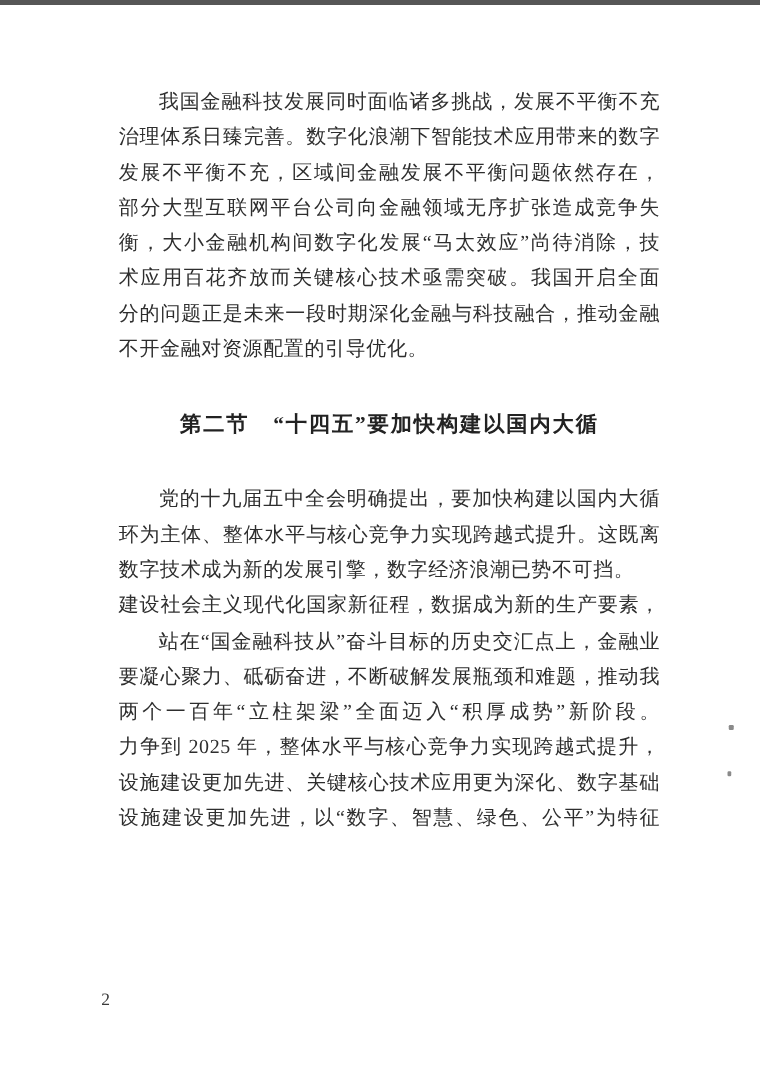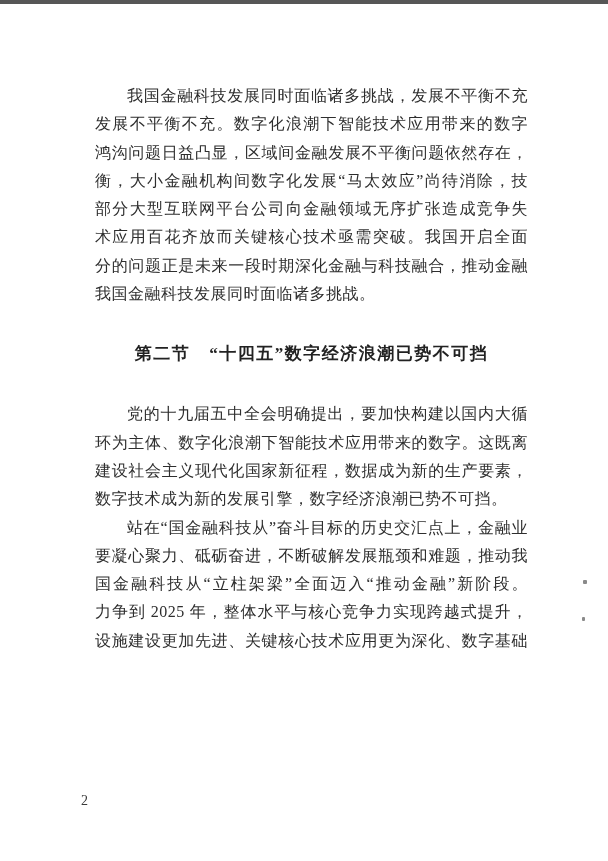"我国金融科技发展同时面临诸多挑战，发展不平衡不充" .text-block { top: 82px -> 68px }
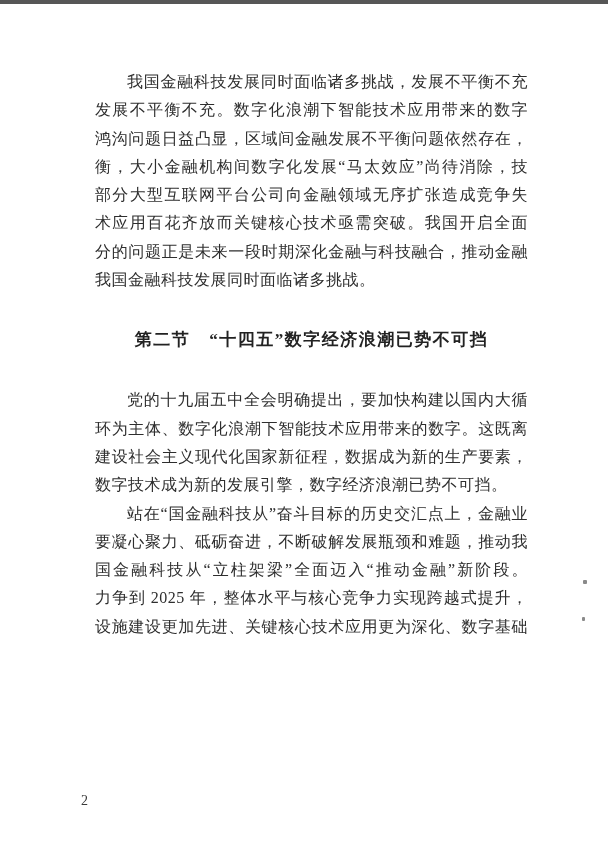"发展不平衡不充。数字化浪潮下智能技术应用带来的数字" p.line { text: 发展不平衡不充 -> 治理体系日臻完善 }
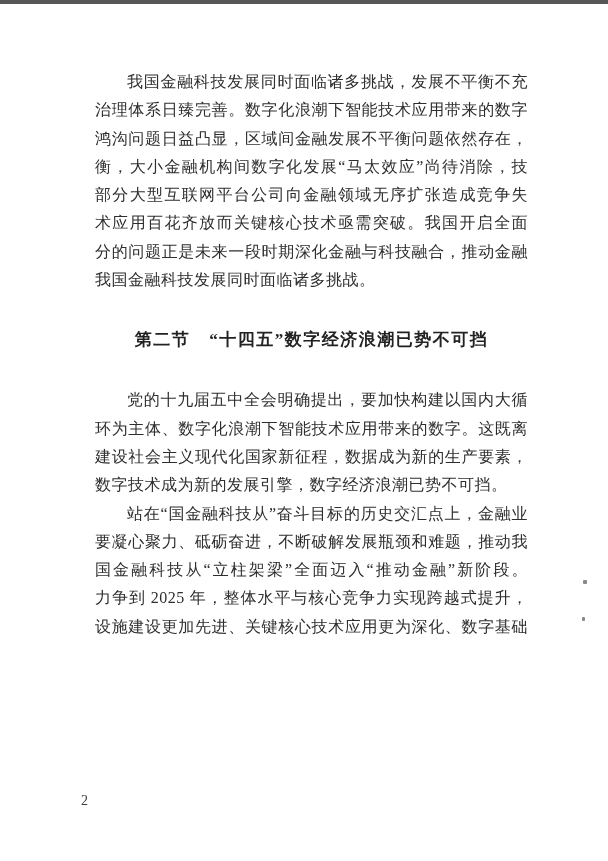"鸿沟问题日益凸显，区域间金融发展不平衡问题依然存在，" p.line { text: 鸿沟问题日益凸显 -> 发展不平衡不充 }
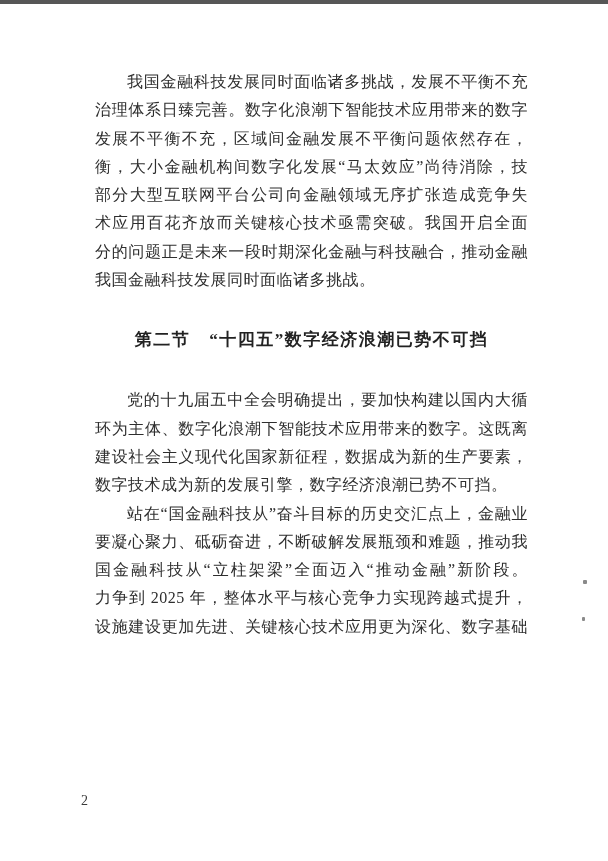"衡，大小金融机构间数字化发展“马太效应”尚待消除，技" p.line { order: before "部分大型互联网平台公司向金融领域无序扩张造成竞争失" -> after "部分大型互联网平台公司向金融领域无序扩张造成竞争失" }
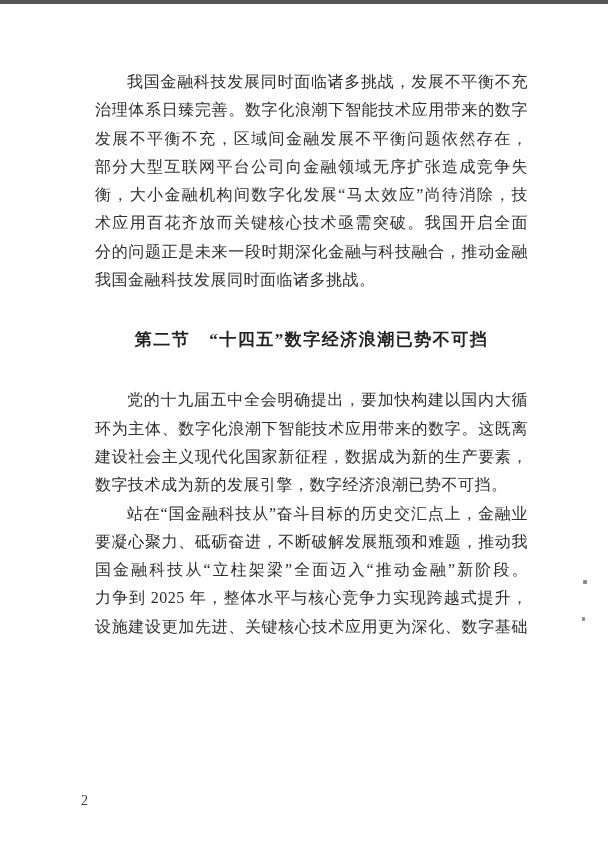"我国金融科技发展同时面临诸多挑战。" p.line { text: 我国金融科技发展同时面临诸多挑战 -> 不开金融对资源配置的引导优化 }
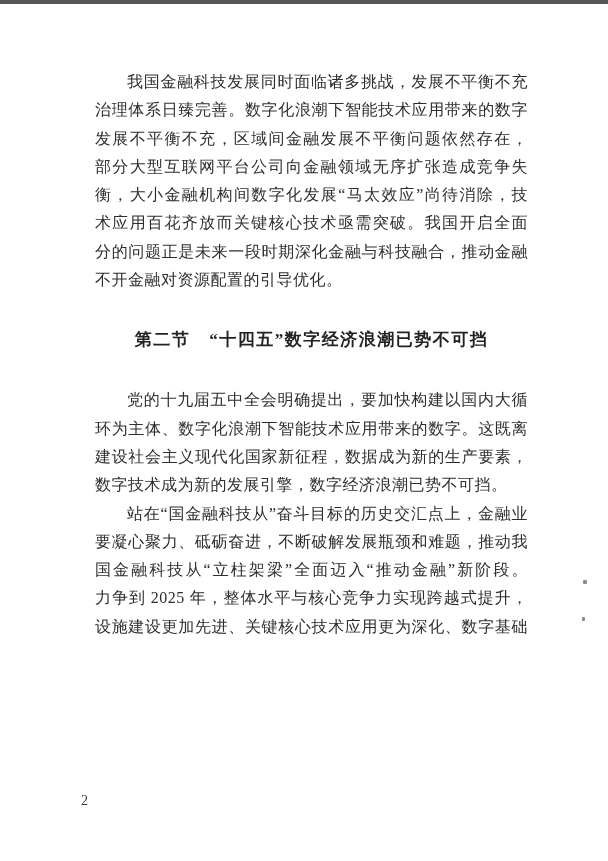"“十四五”数字经济浪潮已势不可挡" span { text: 数字经济浪潮已势不可挡 -> 要加快构建以国内大循 }
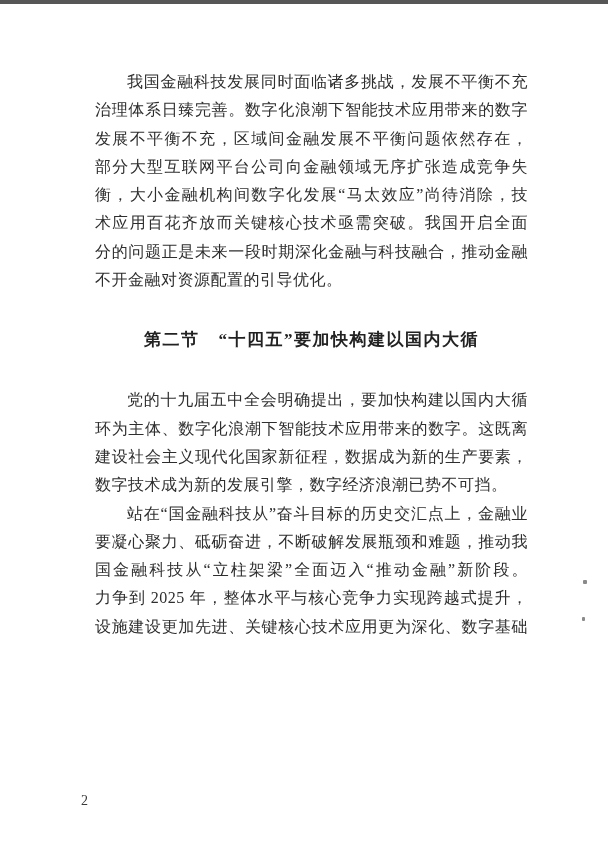"环为主体、数字化浪潮下智能技术应用带来的数字。这既离" p.line { text: 数字化浪潮下智能技术应用带来的数字 -> 整体水平与核心竞争力实现跨越式提升 }
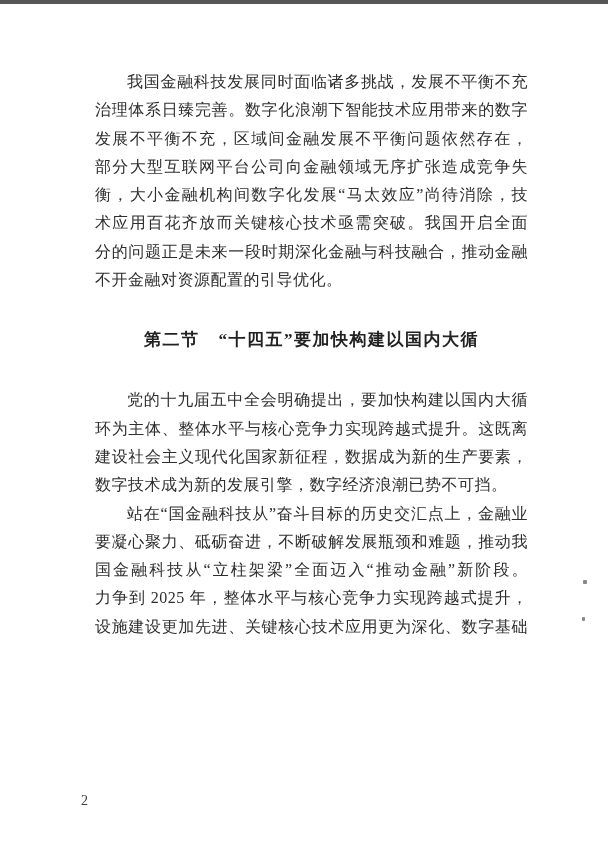"建设社会主义现代化国家新征程，数据成为新的生产要素，" p.line { order: before "数字技术成为新的发展引擎，数字经济浪潮已势不可挡。" -> after "数字技术成为新的发展引擎，数字经济浪潮已势不可挡。" }
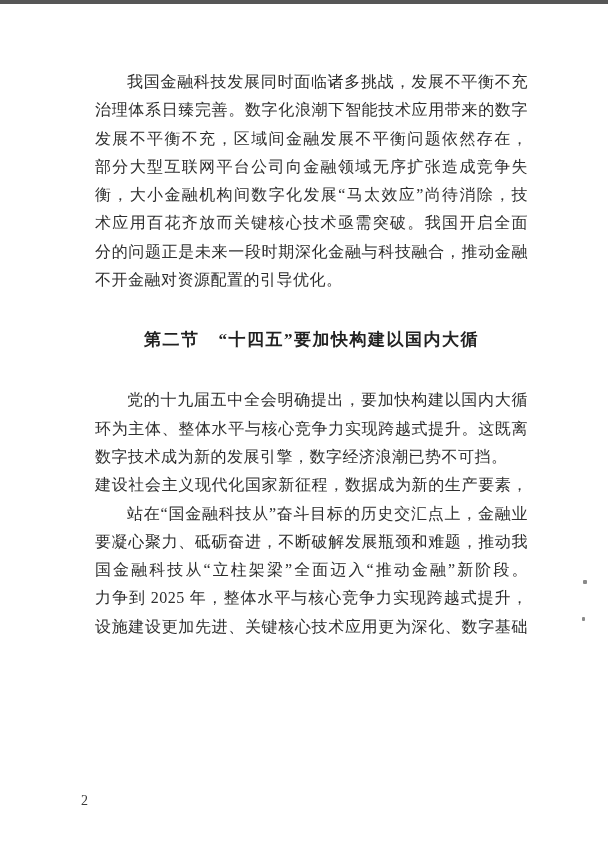"国金融科技从“立柱架梁”全面迈入“推动金融”新阶段。" p.line { text: 国金融科技从“立柱架梁”全面迈入“推动金融 -> 两个一百年“立柱架梁”全面迈入“积厚成势 }
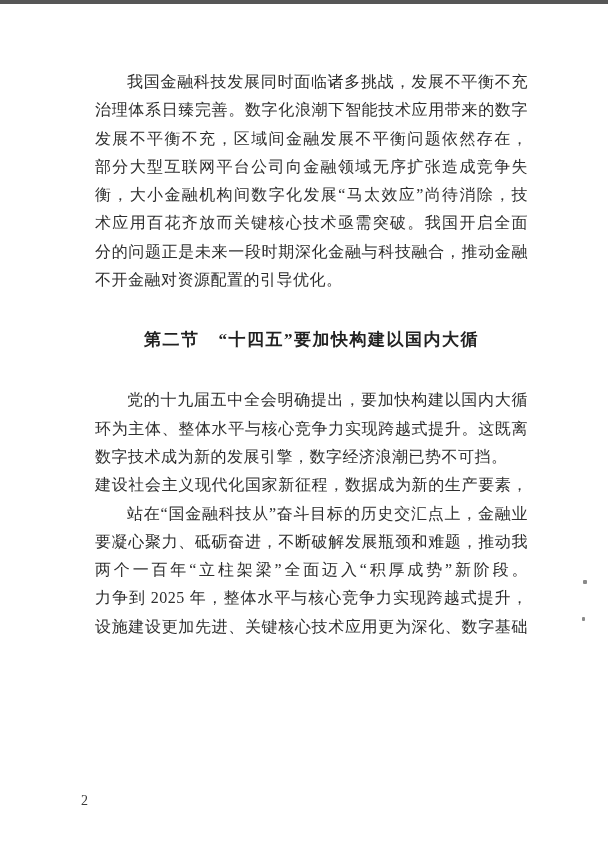"设施建设更加先进，以“数字、智慧、绿色、公平”为特征" p.line { html: none -> <p>设施建设更加先进，以“数字、智慧、绿色、公平”为特征</p> }
